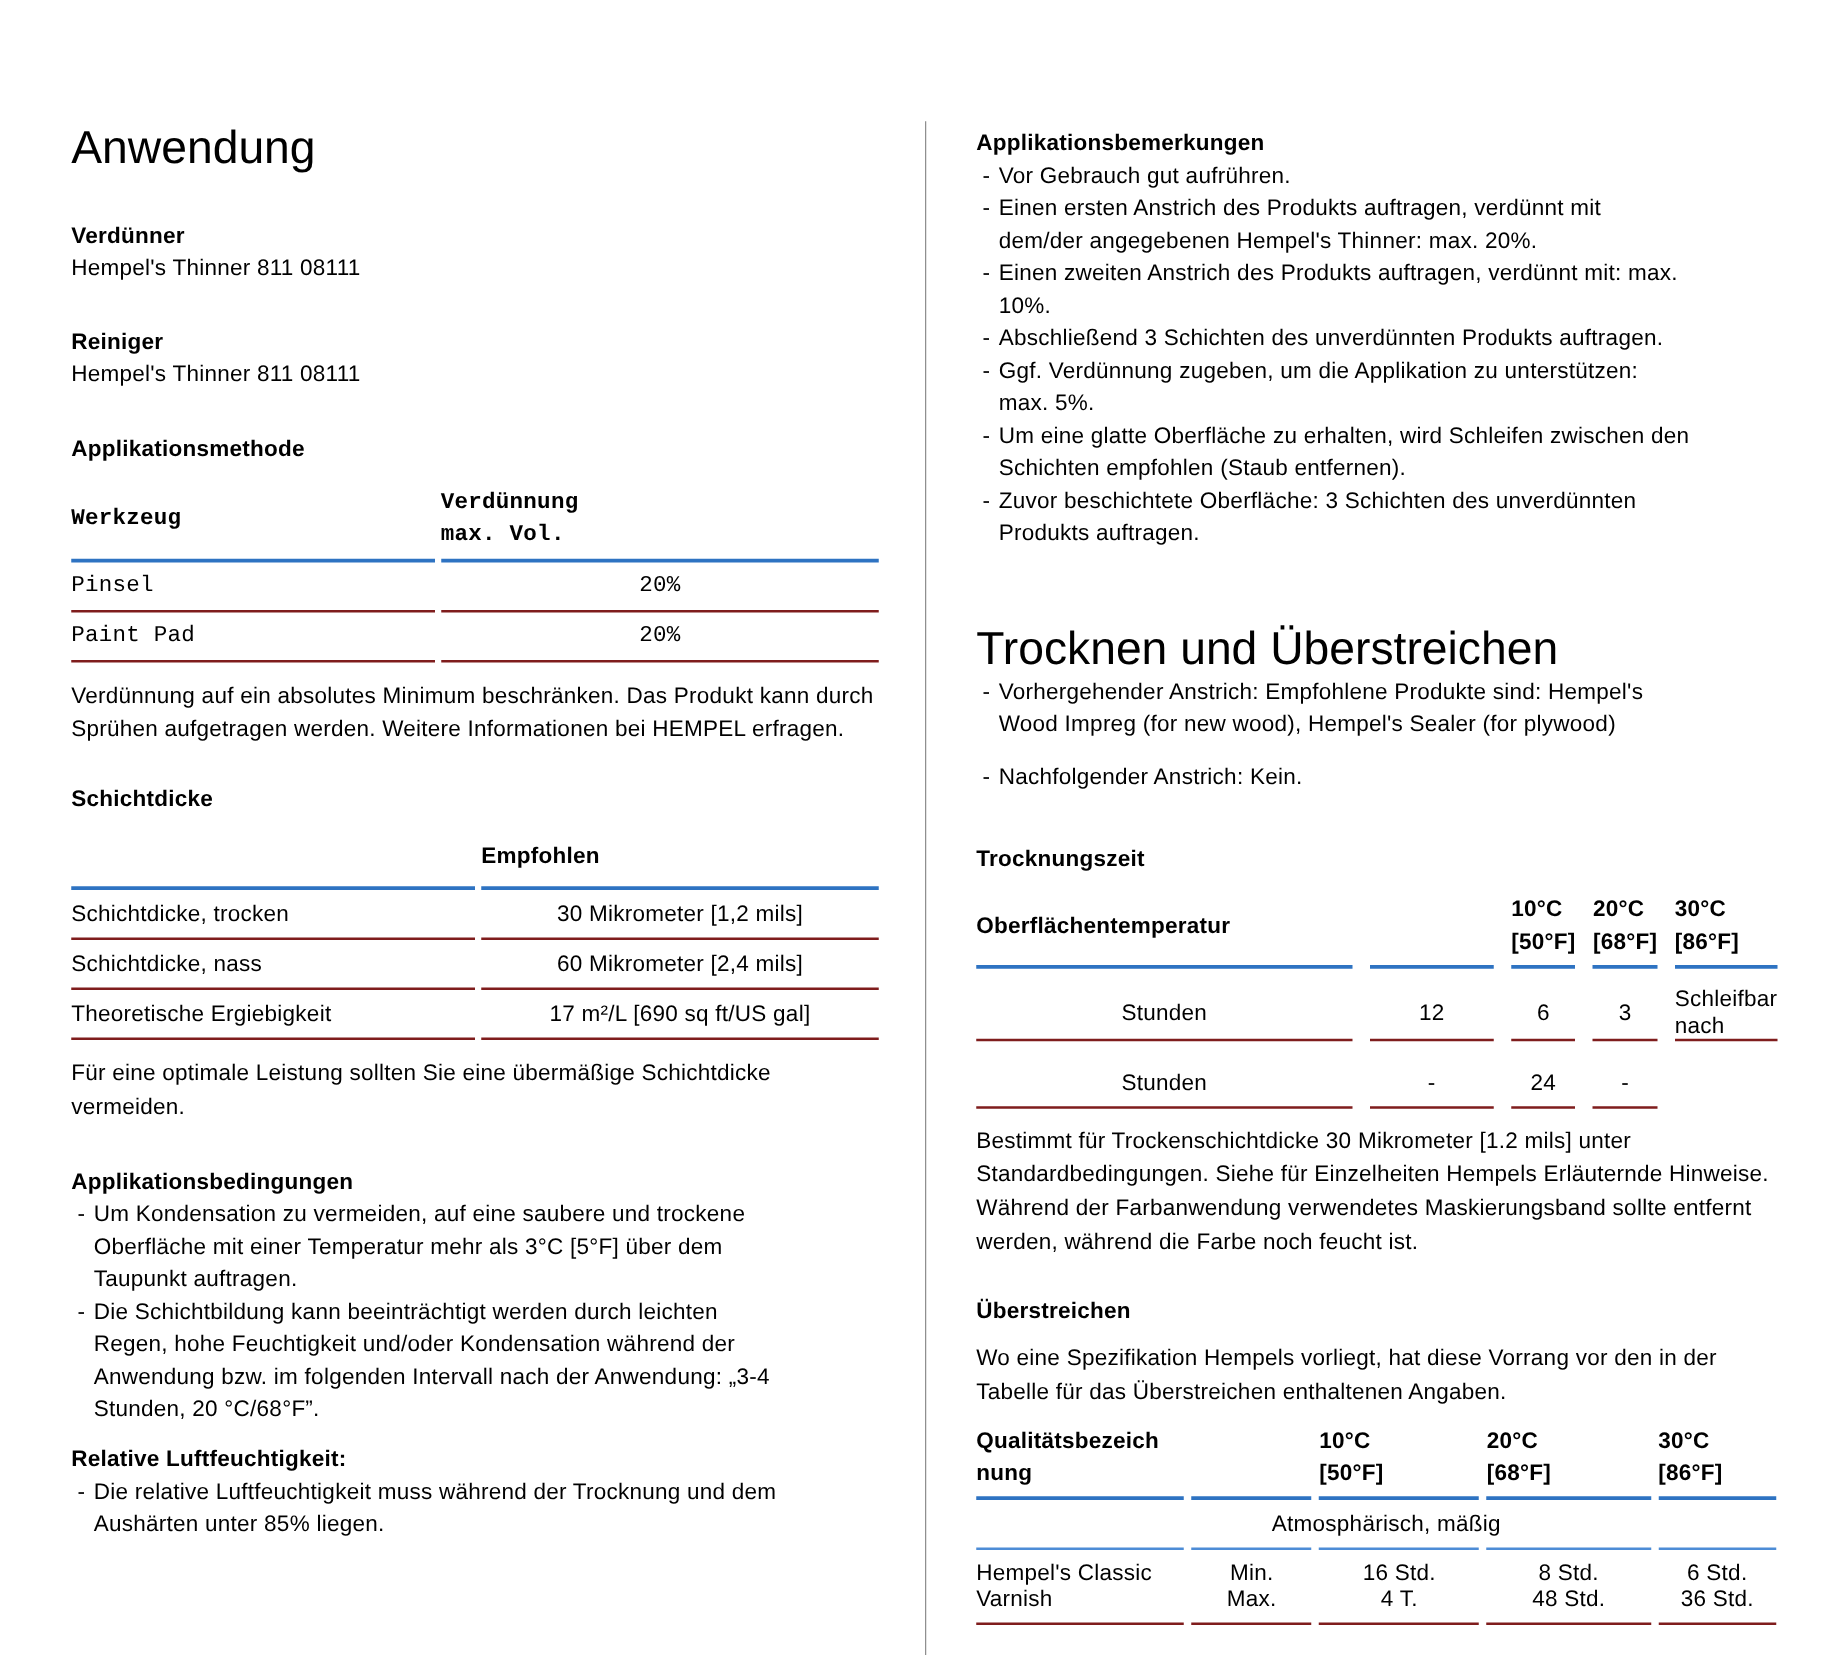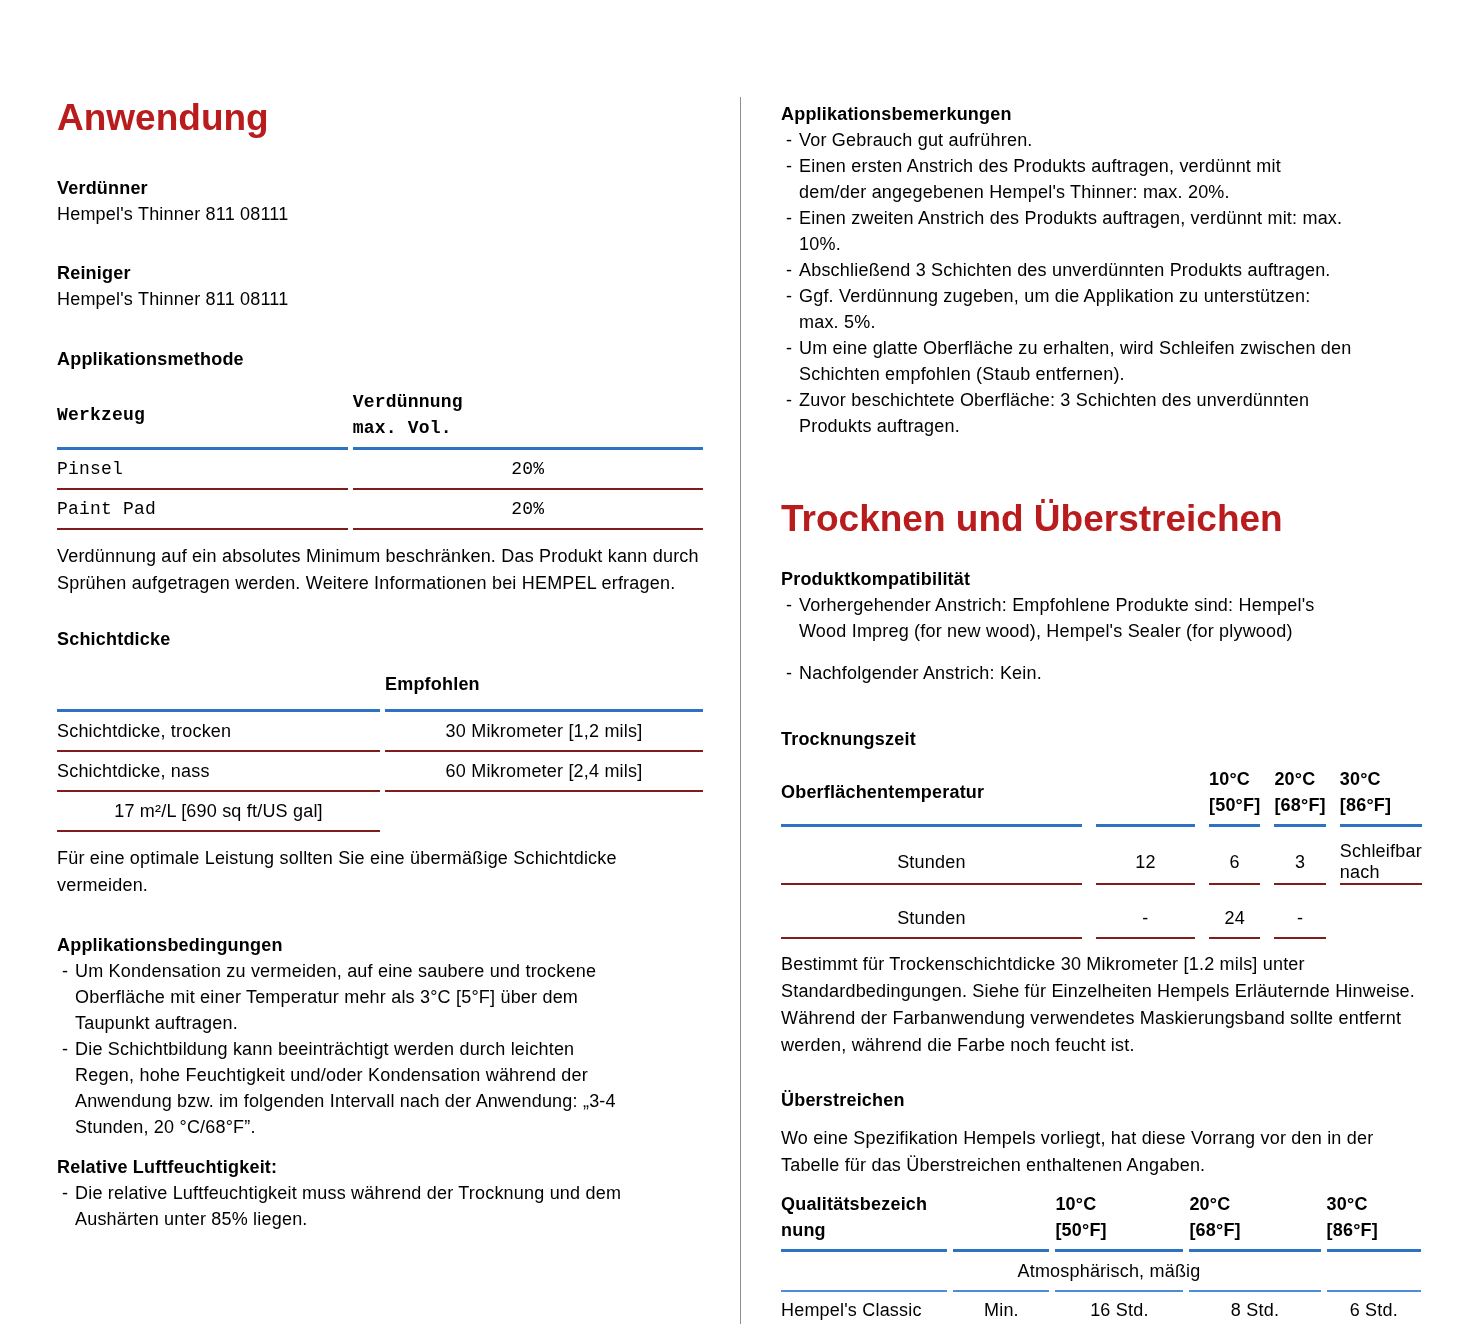"Anwendung" .h1 { color: #b91c1c -> #000000; font-weight: 700 -> 400 }
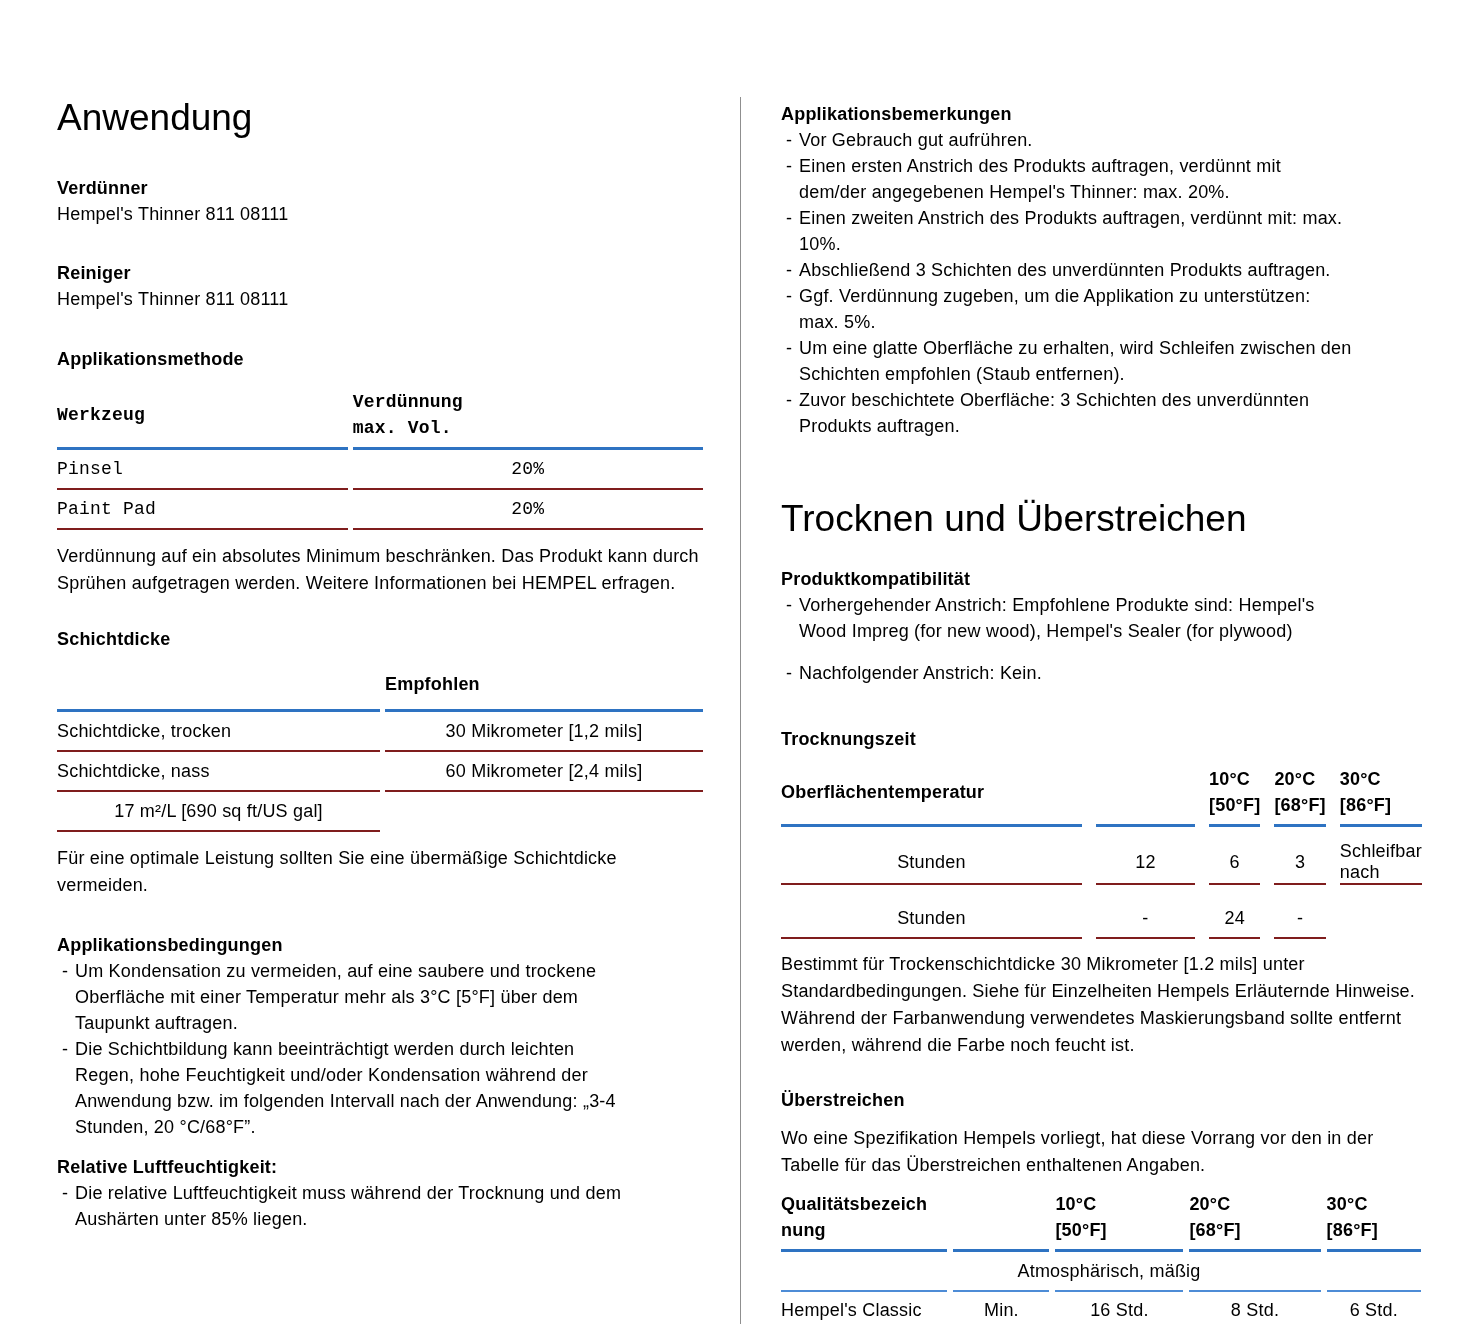"Produktkompatibilität" div.sub { html: <div>Produktkompatibilität</div> -> none }
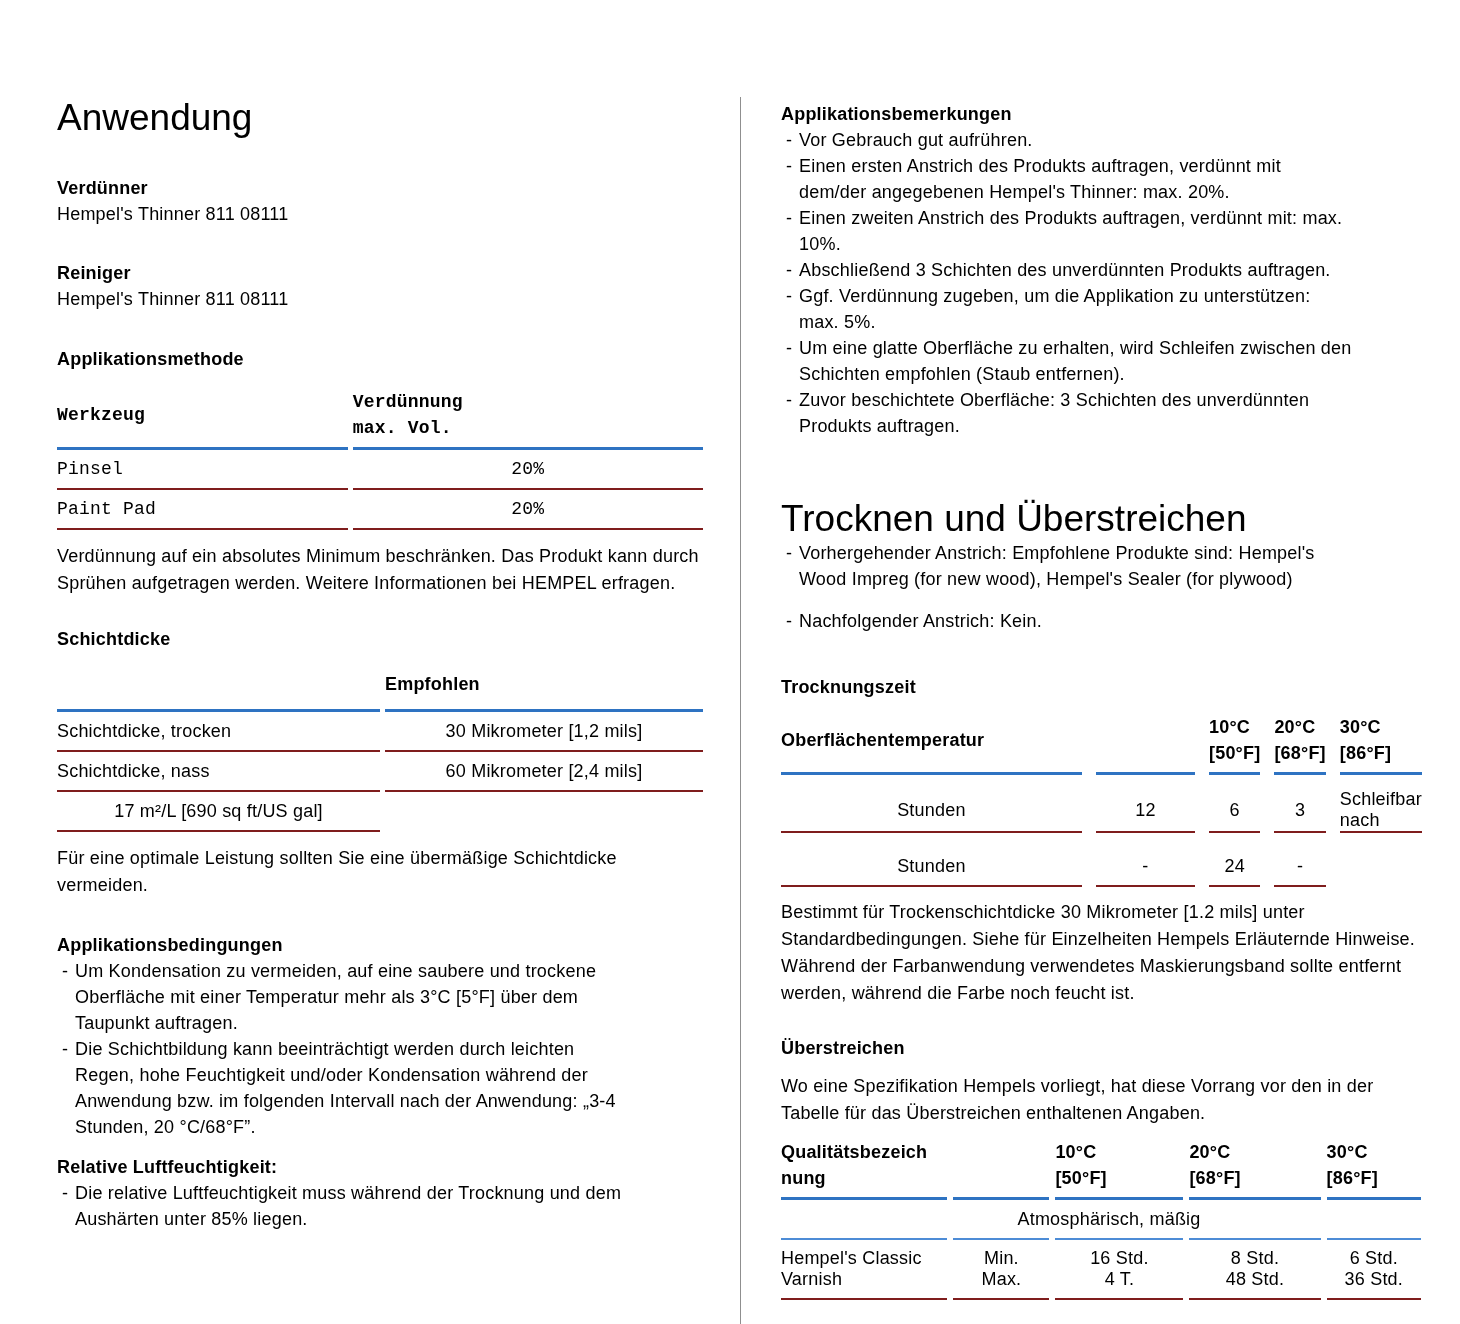"Theoretische Ergiebigkeit" div.rcell { html: none -> <div>Theoretische Ergiebigkeit</div> }
